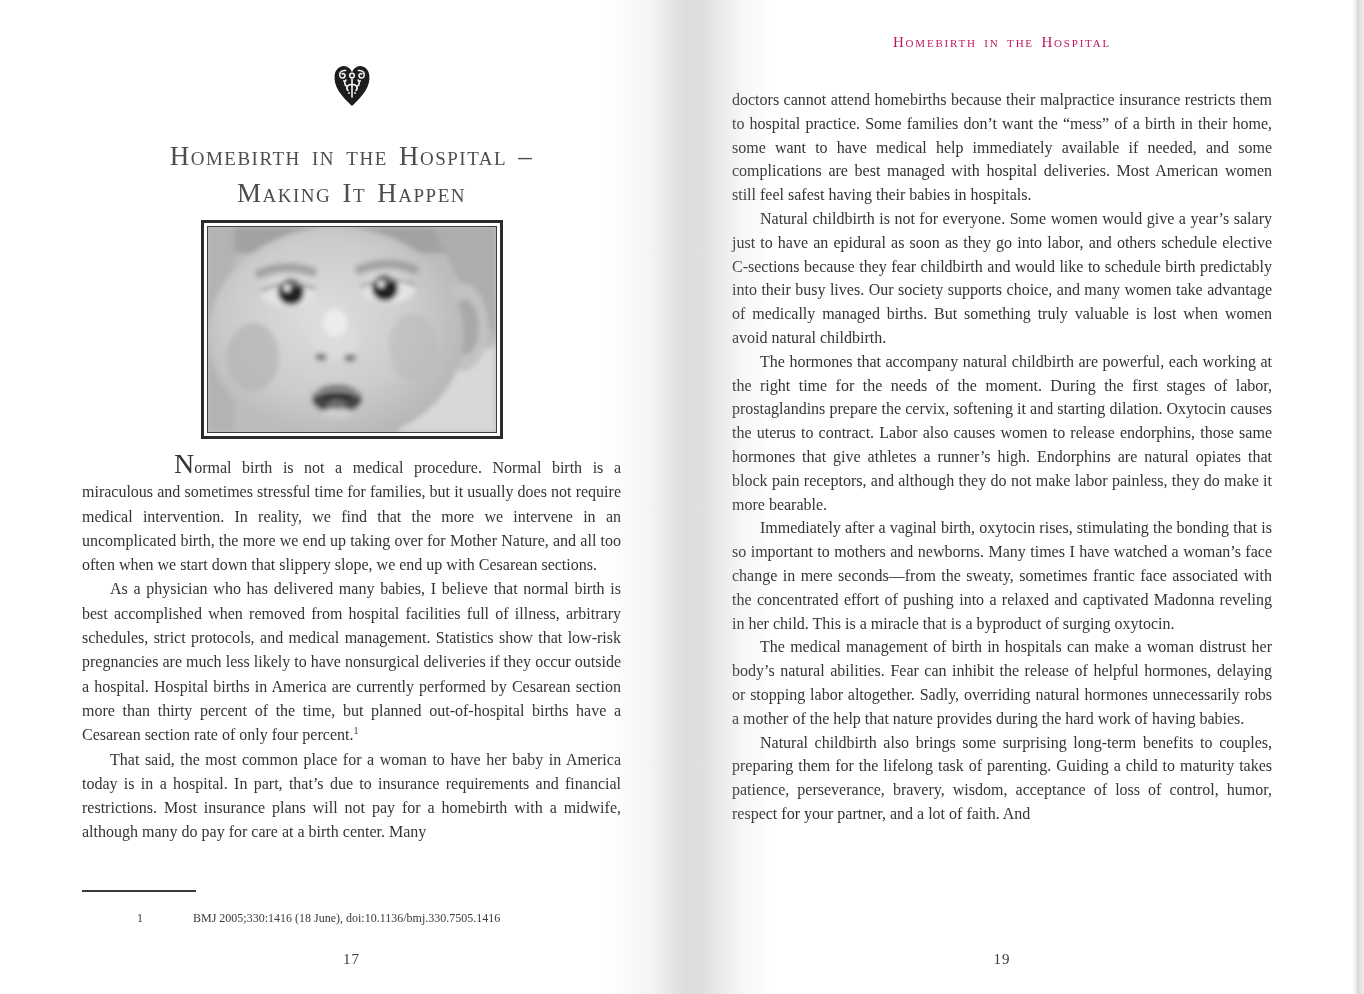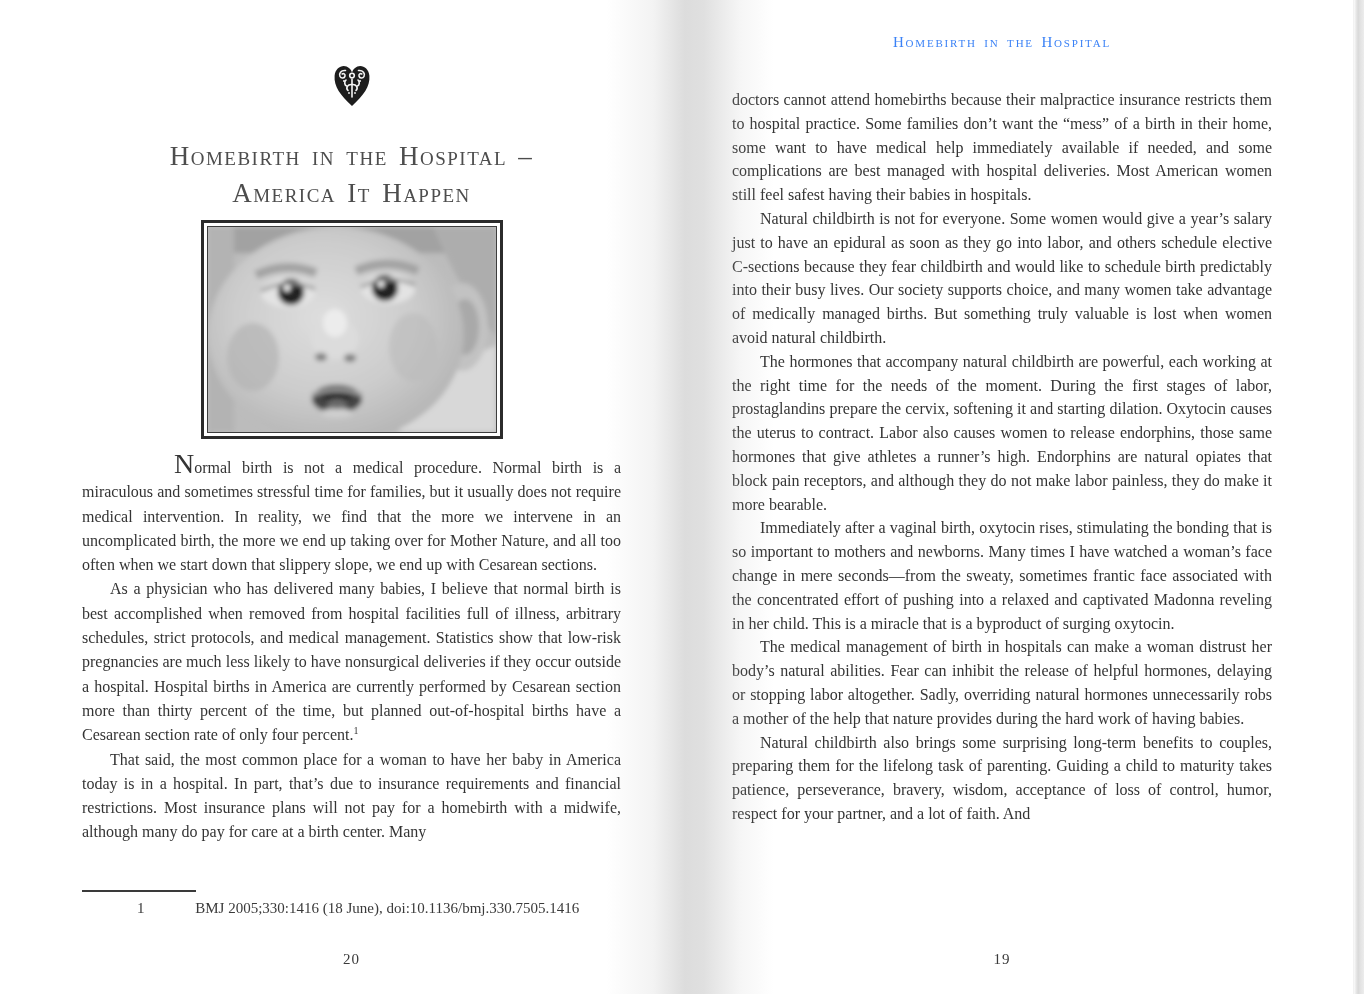"Homebirth in the Hospital" .running-head { color: #3b82f6 -> #be185d }
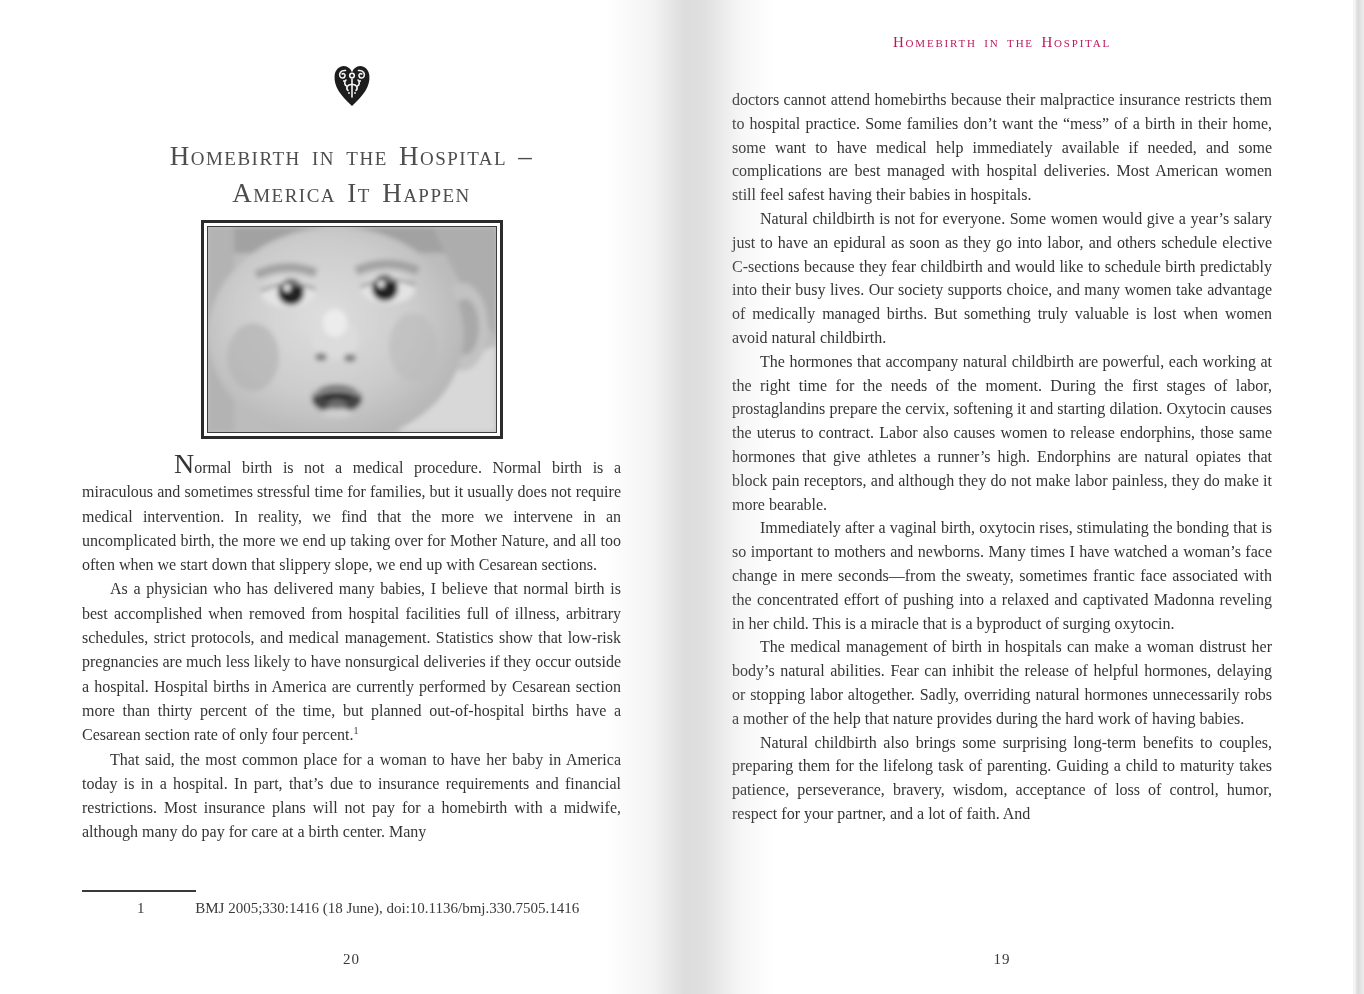"America It Happen" span { text: America -> Making }
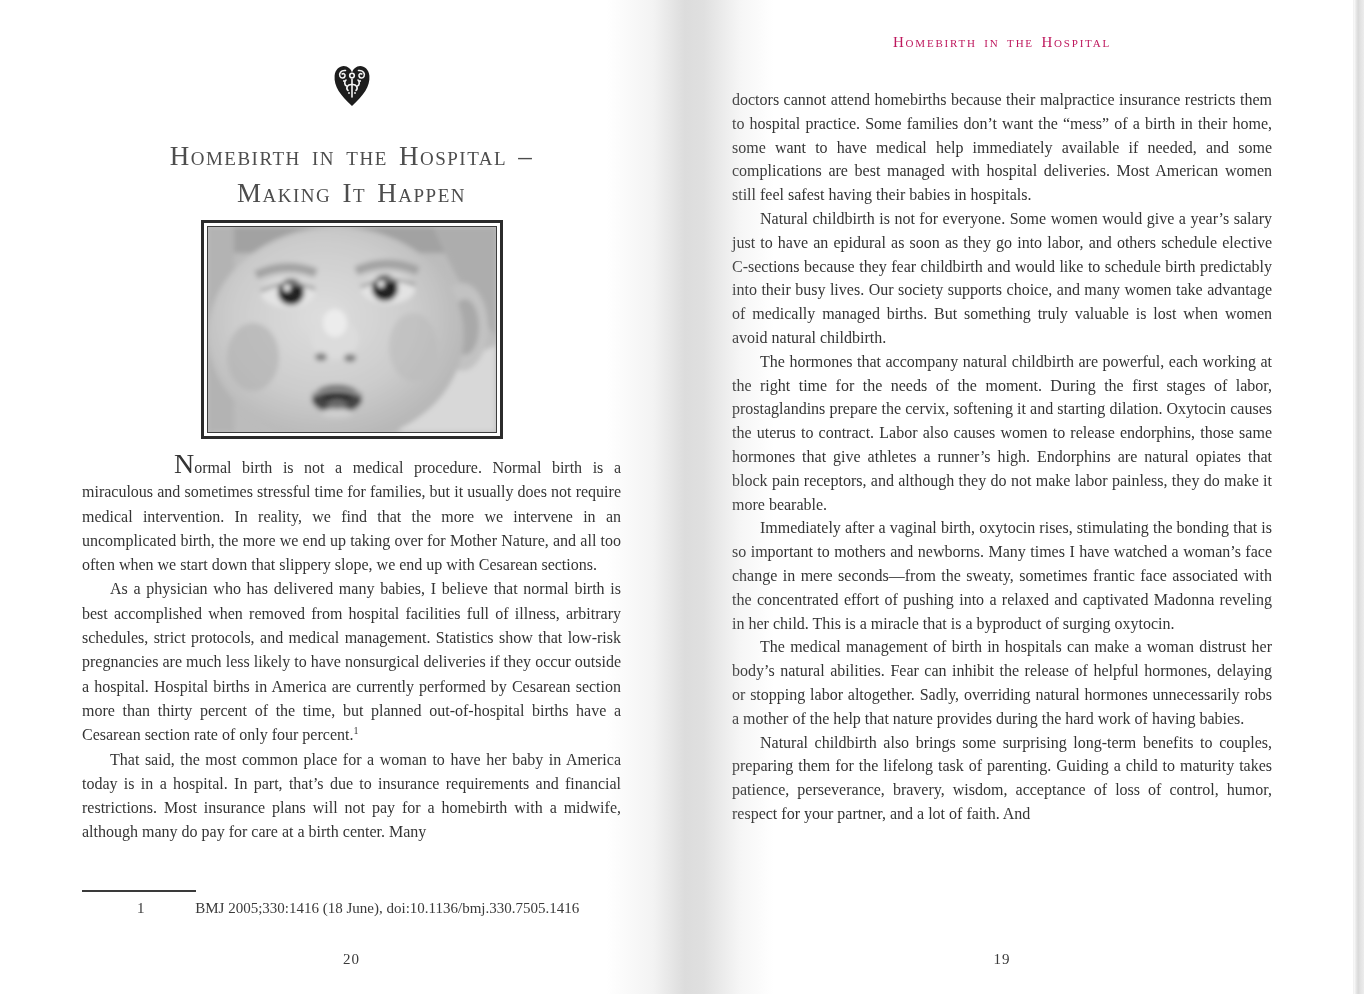"1 BMJ 2005;330:1416 (18 June)," .footnote-line { font-size: 15px -> 12px; margin-top: 8px -> 19px }
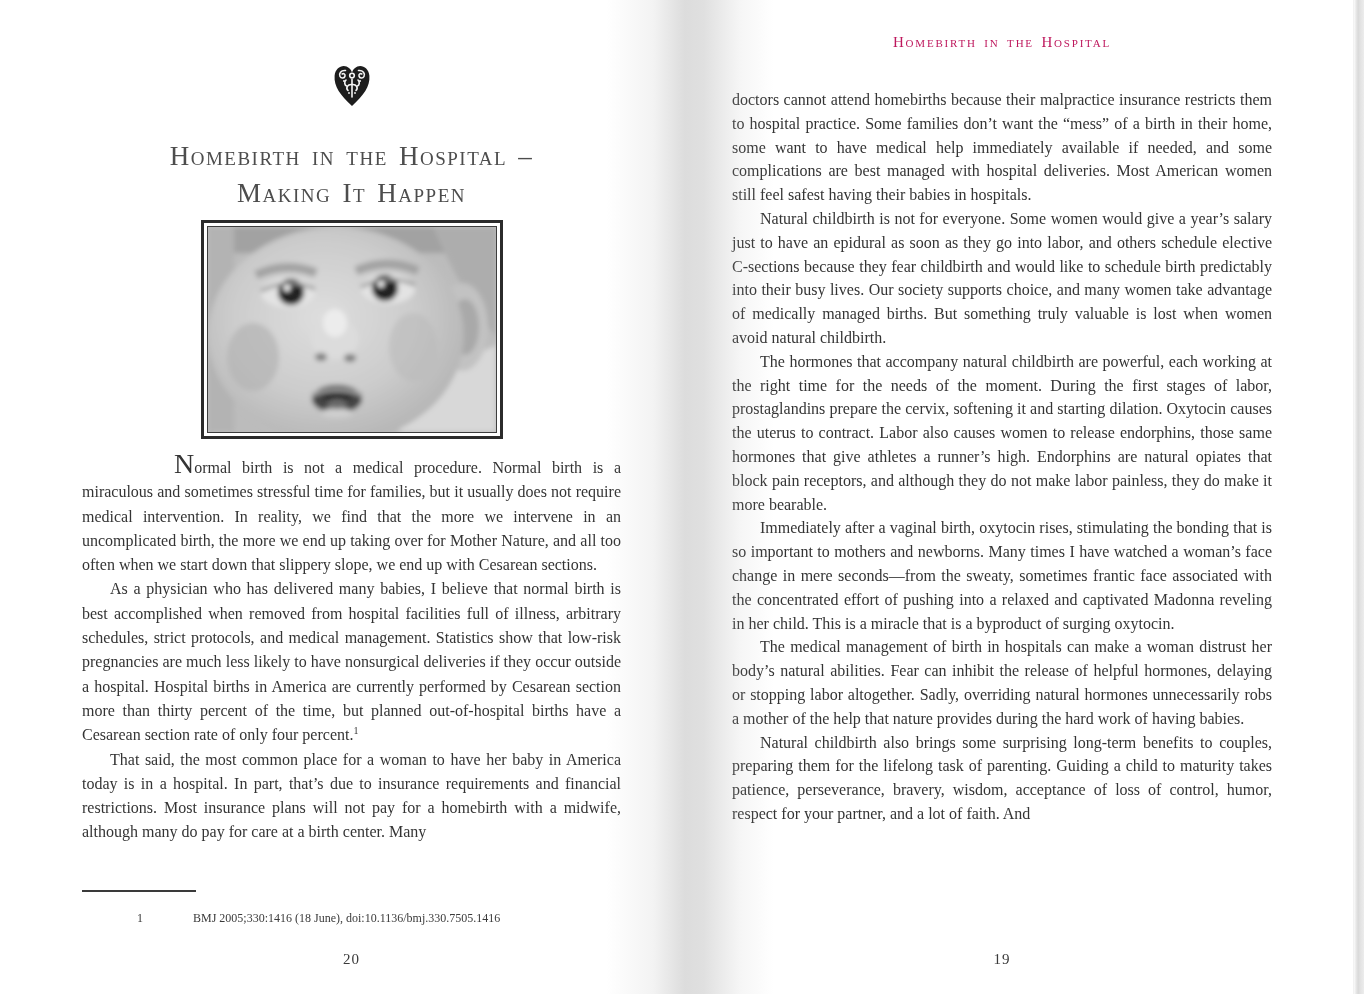"20" div.page-number { text: 20 -> 17 }
